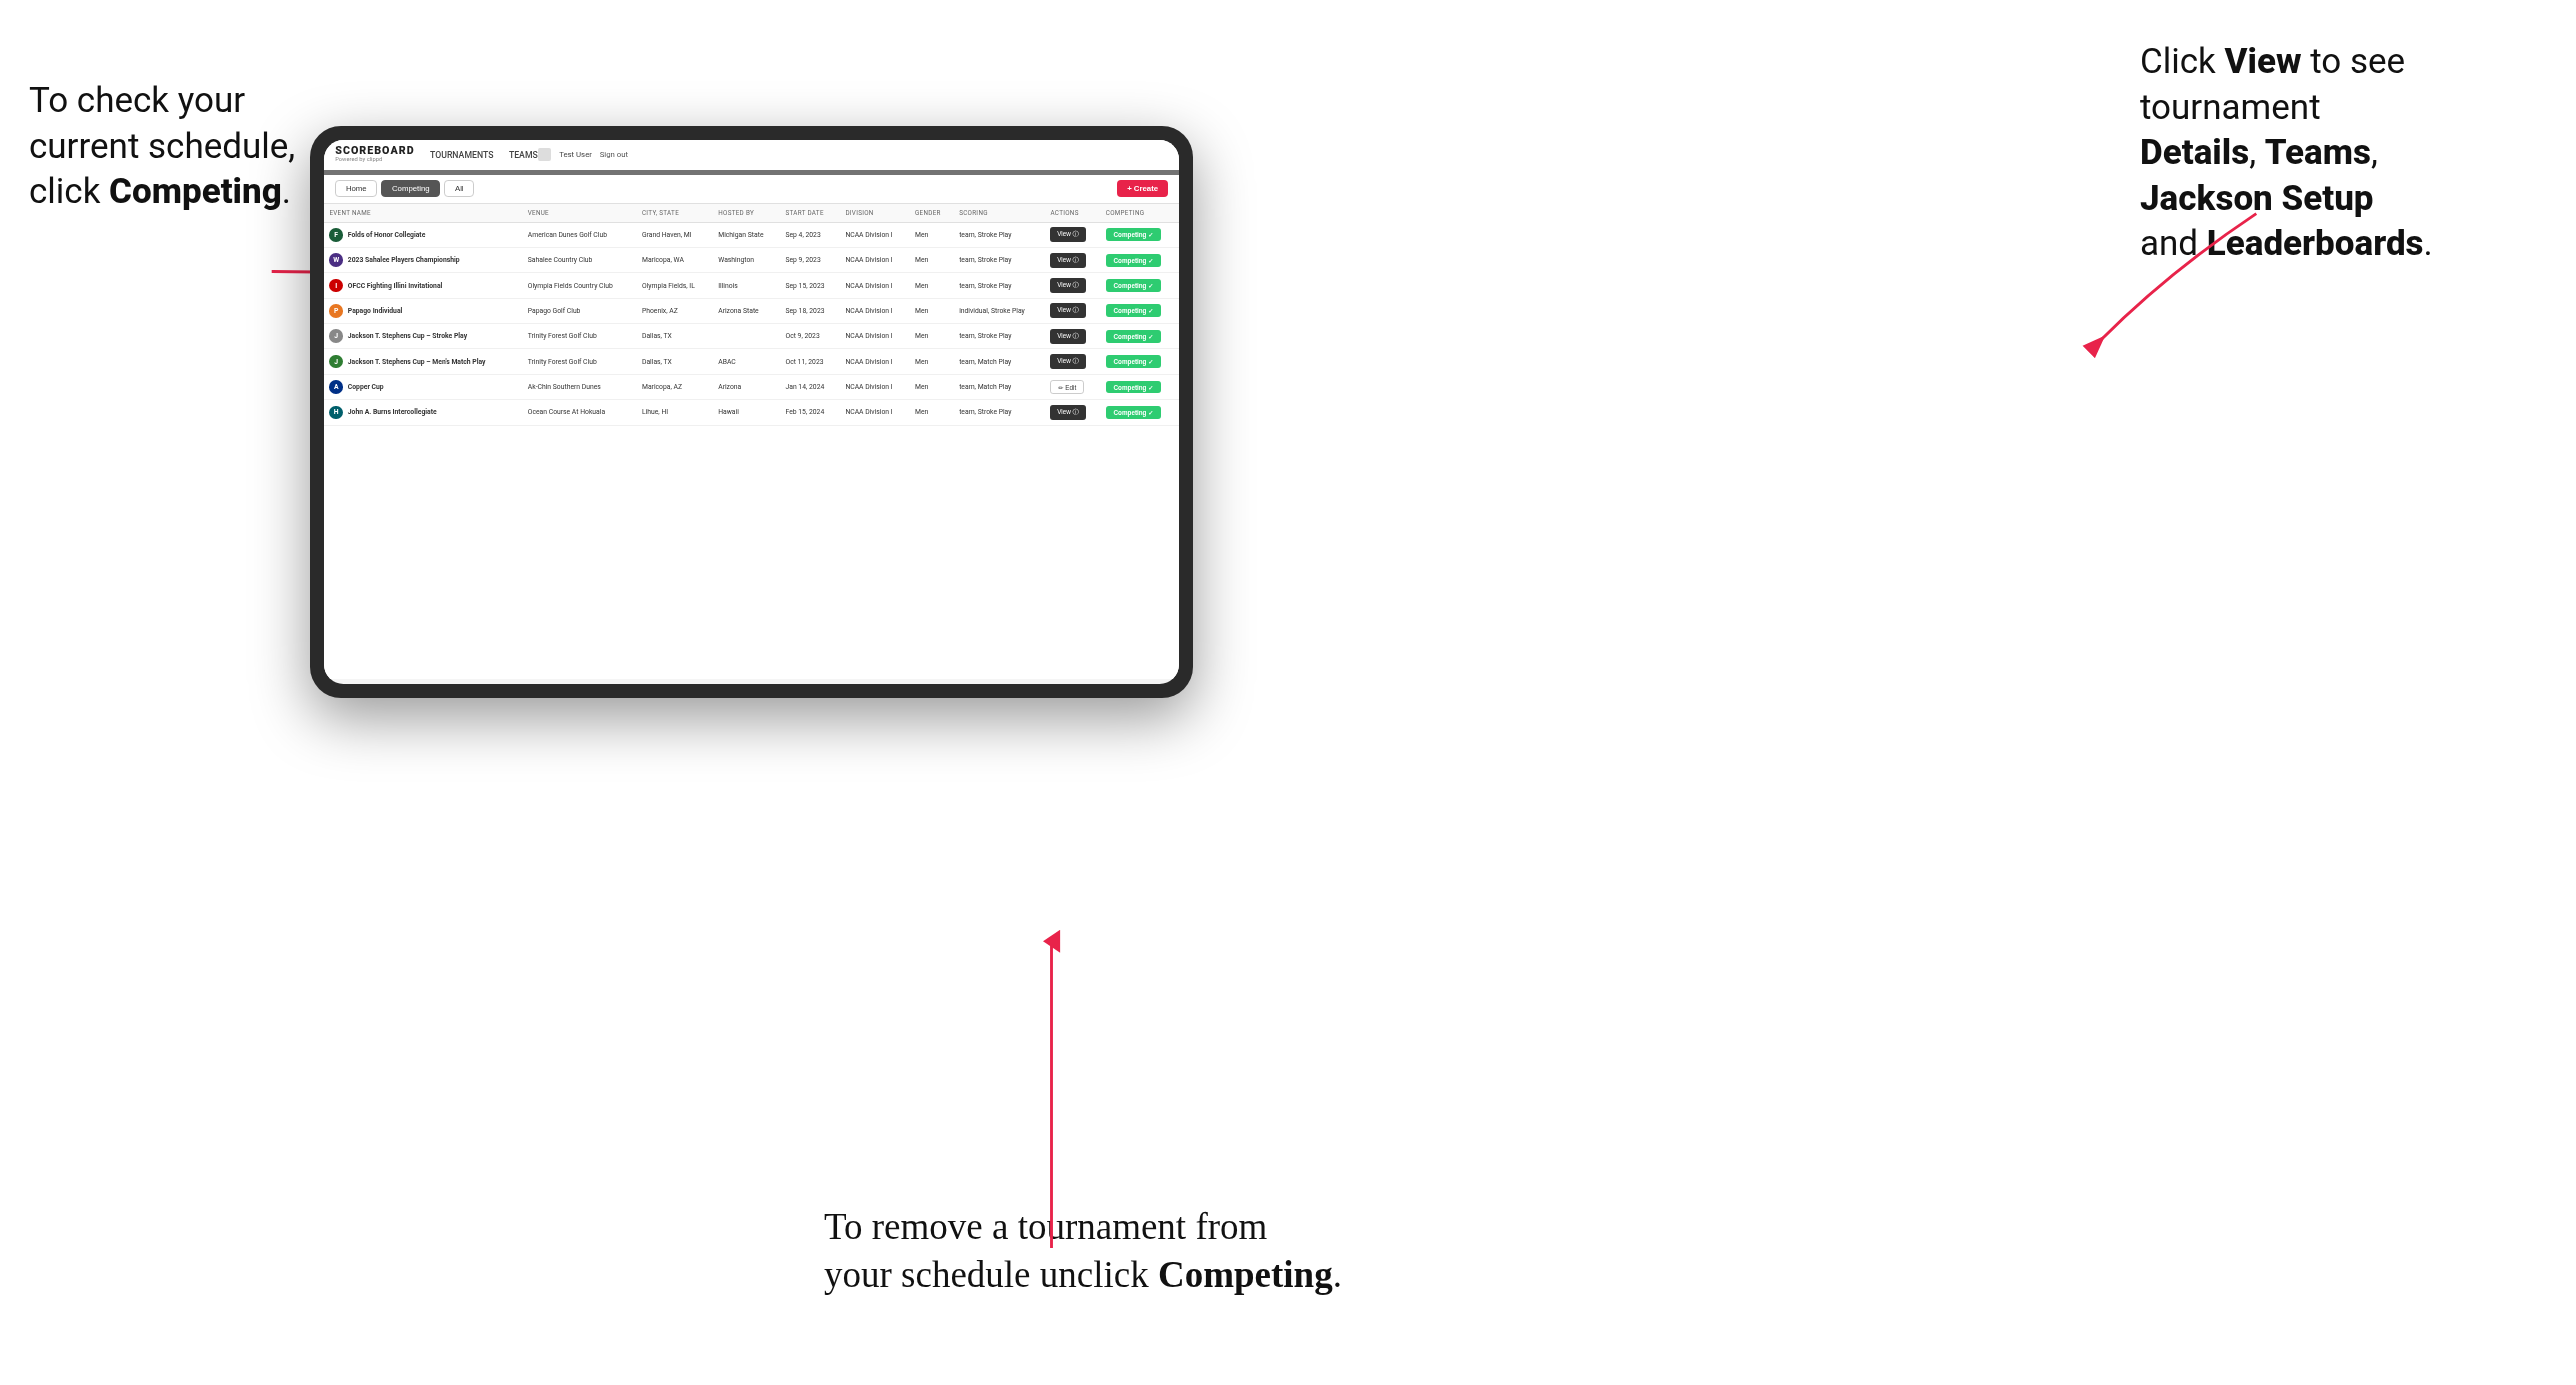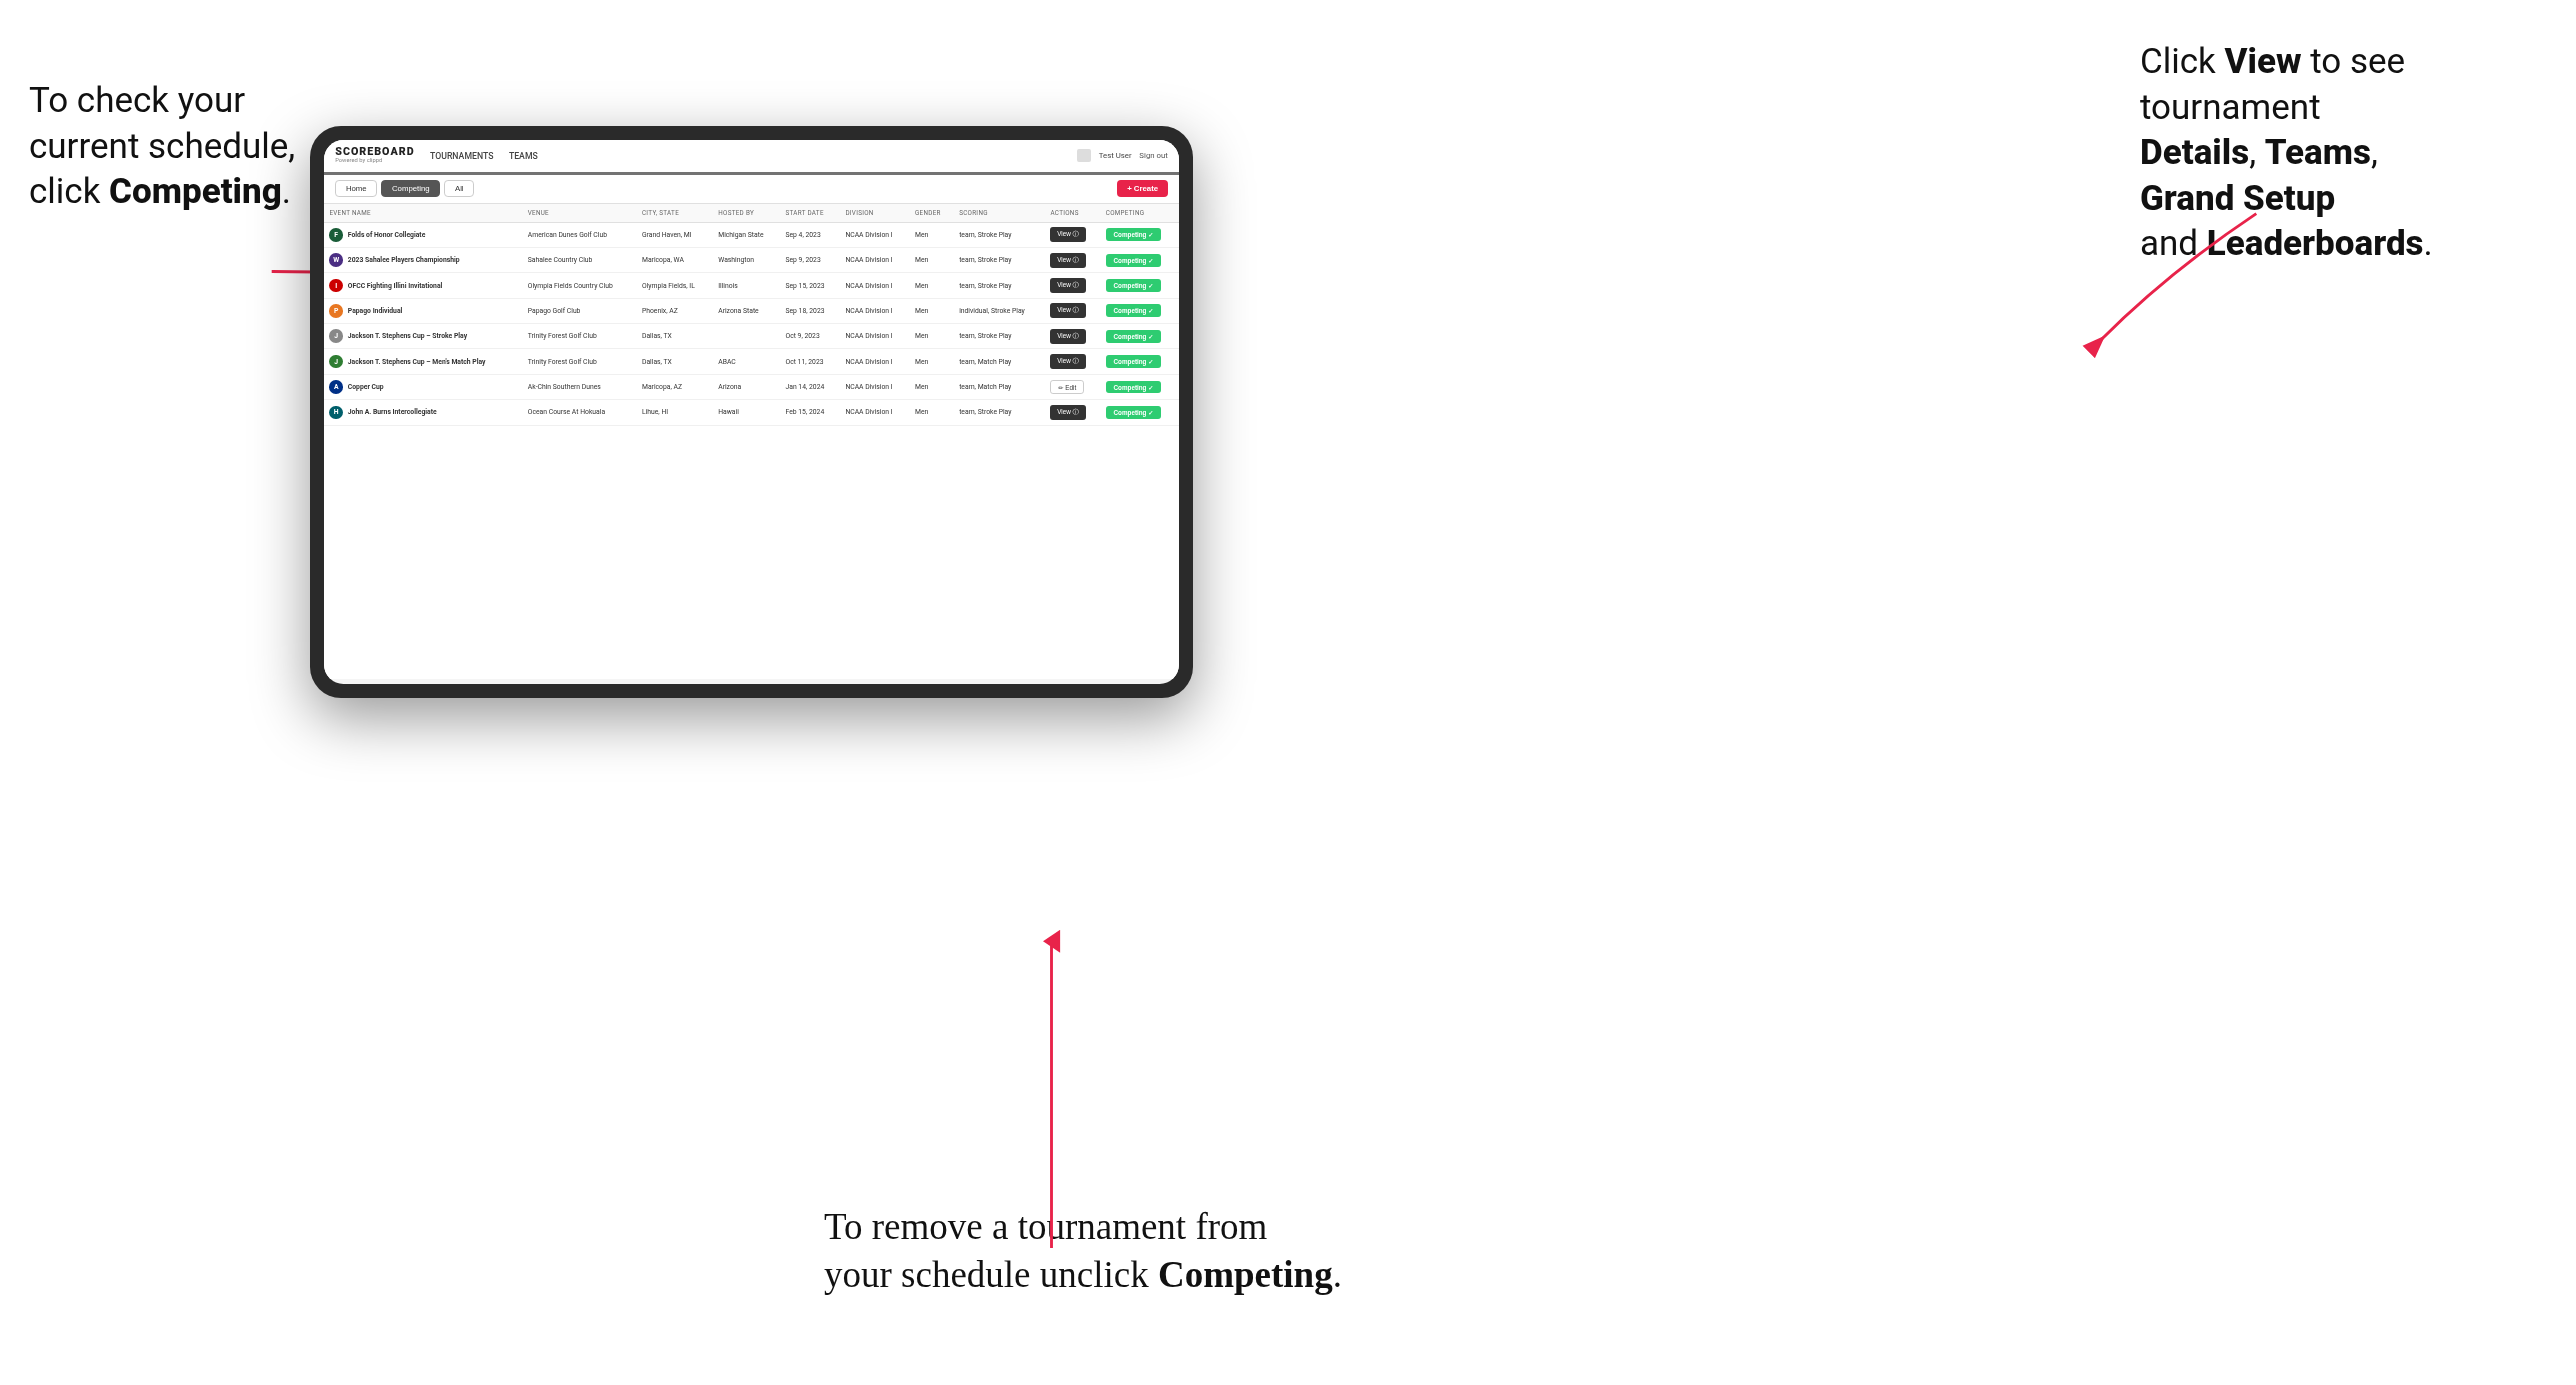"SCOREBOARD" .app-header { border-bottom: 3px solid #737373 -> 5px solid #737373; justify-content: space-between -> none }
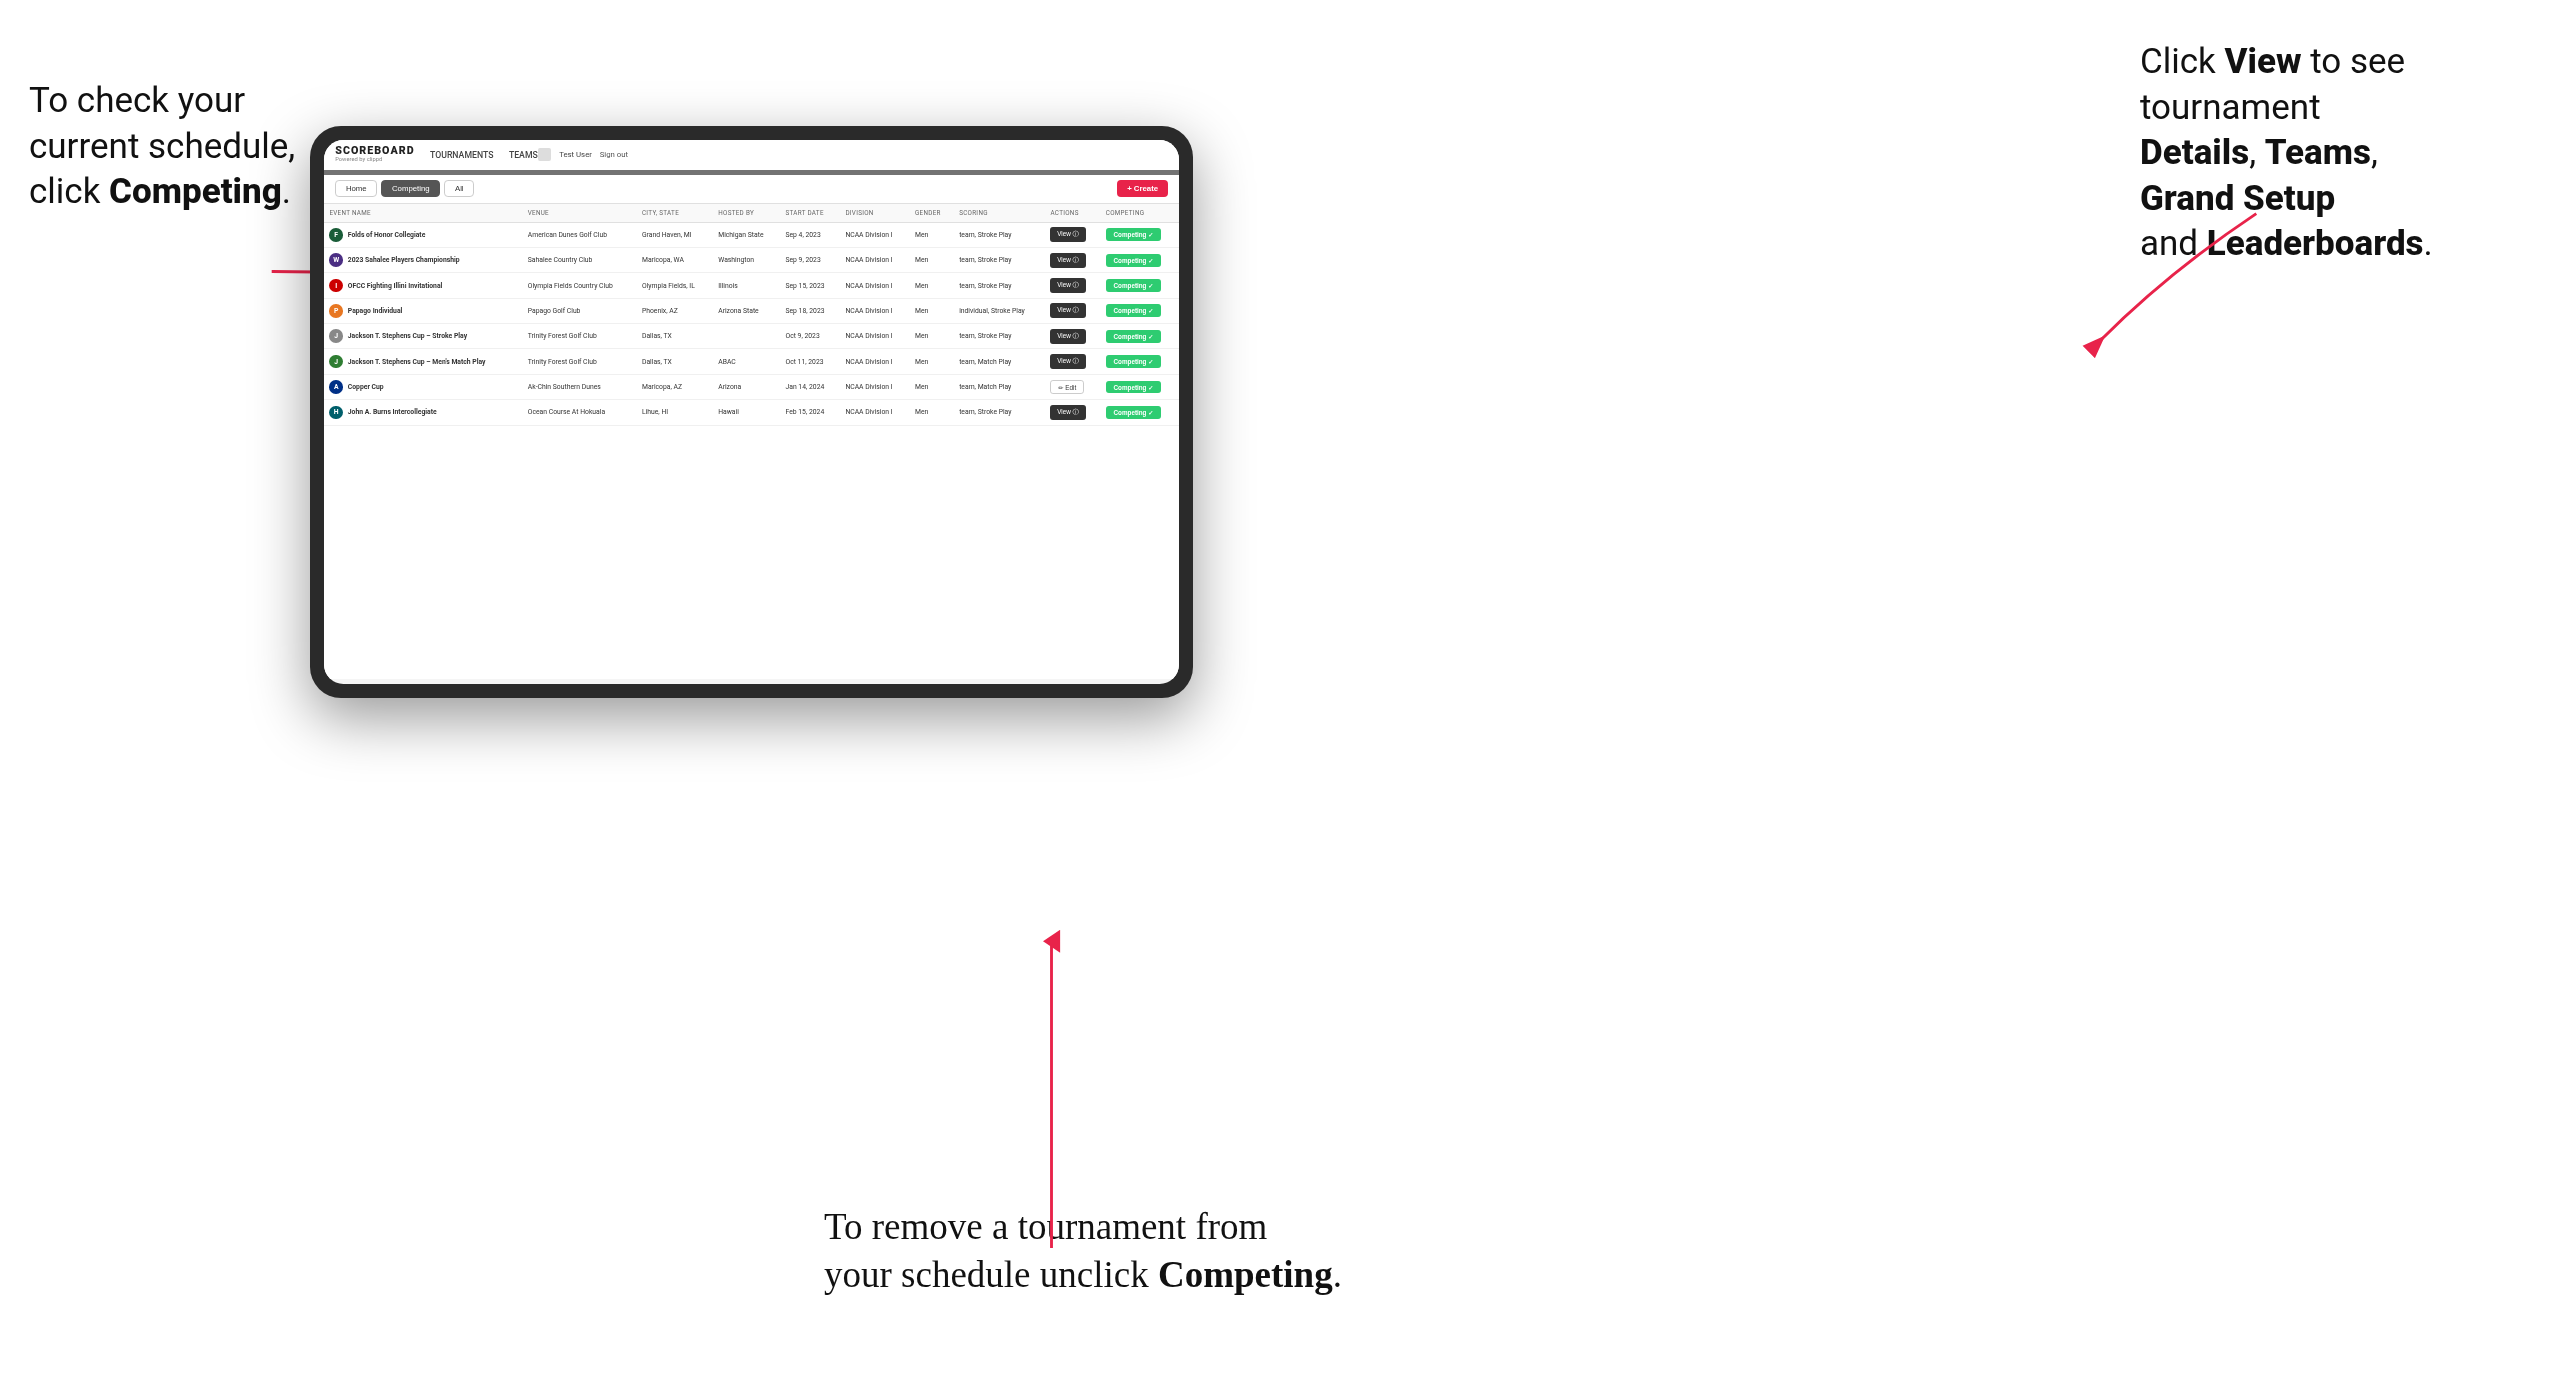"Grand Setup" strong { text: Grand -> Jackson }
